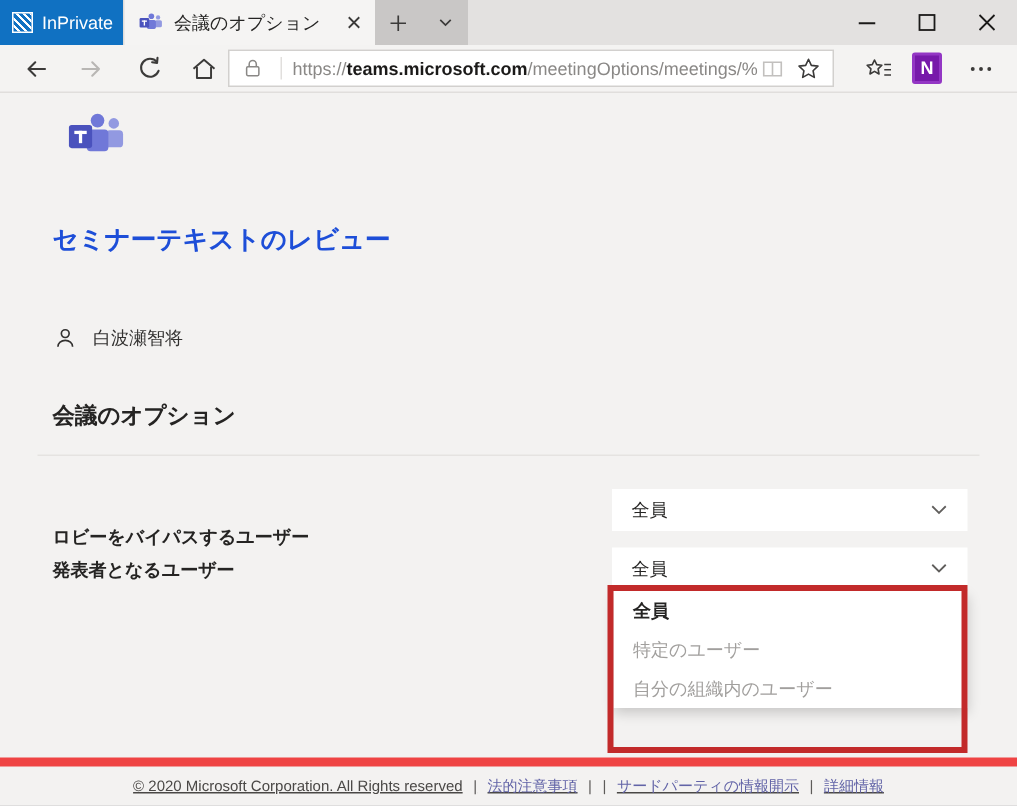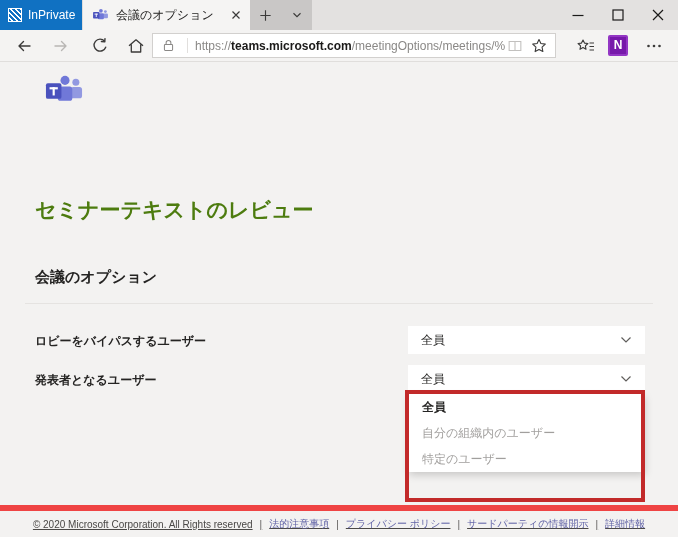"セミナーテキストのレビュー" .page-title { color: #4d7c0f -> #1d4ed8; font-size: 21px -> 17px; margin-top: 48px -> none }
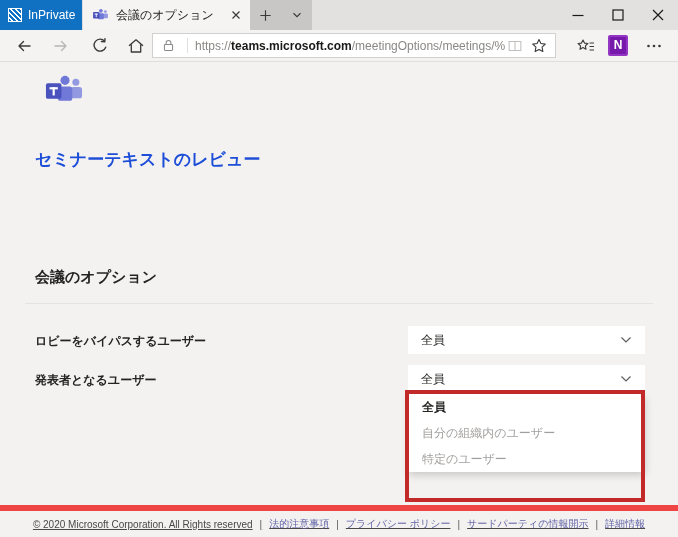"白波瀬智将" div.meta-row { html: none -> <div> <span> <svg> <circle></circle> <path></path> </svg> </span> <span>白波瀬智将</span> </div> }
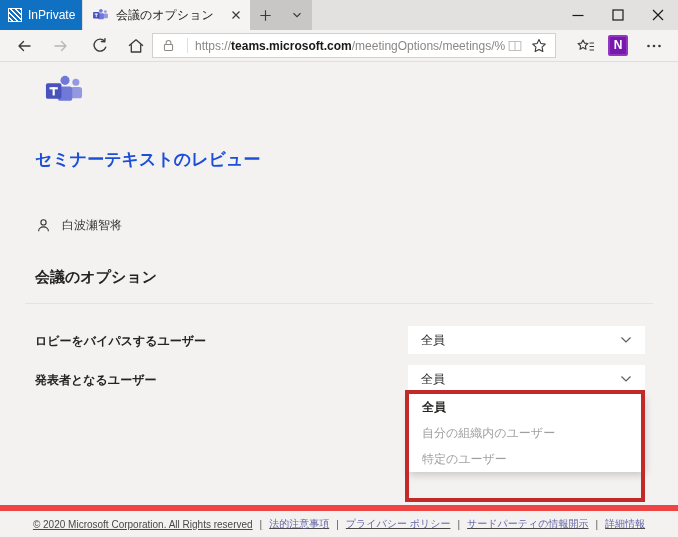"ロビーをバイパスするユーザー" .opt1-label { top: 271px -> 288px }
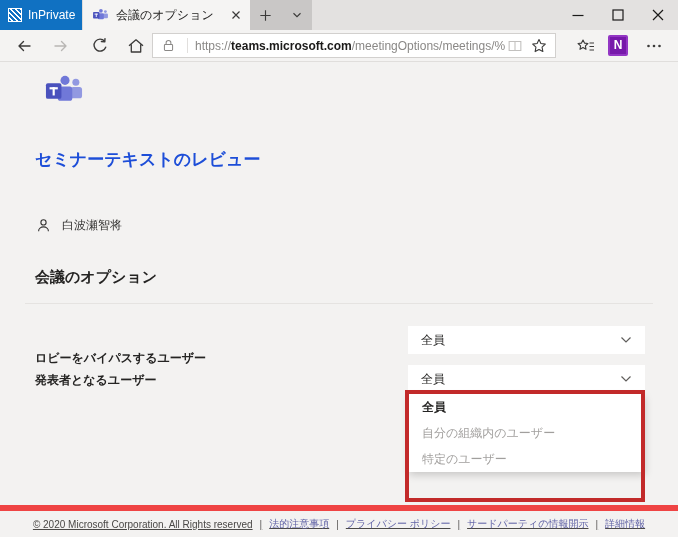"自分の組織内のユーザー" div.menu-item { order: before "特定のユーザー" -> after "特定のユーザー" }
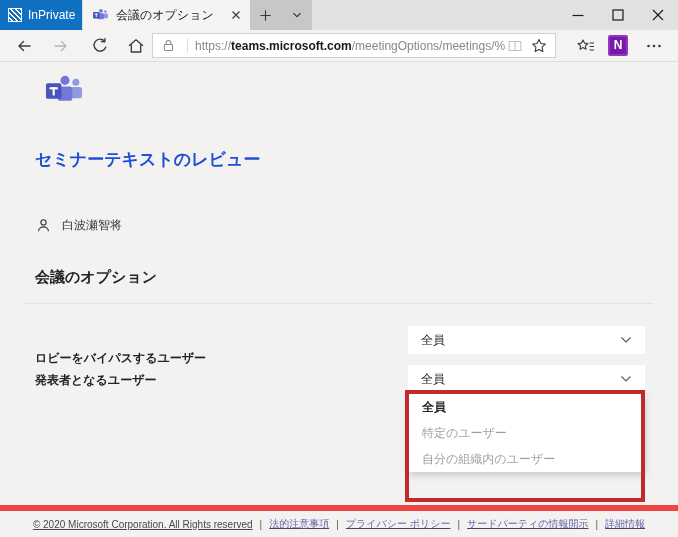"プライバシー ポリシー" a { html: <a>プライバシー ポリシー</a> -> none }
